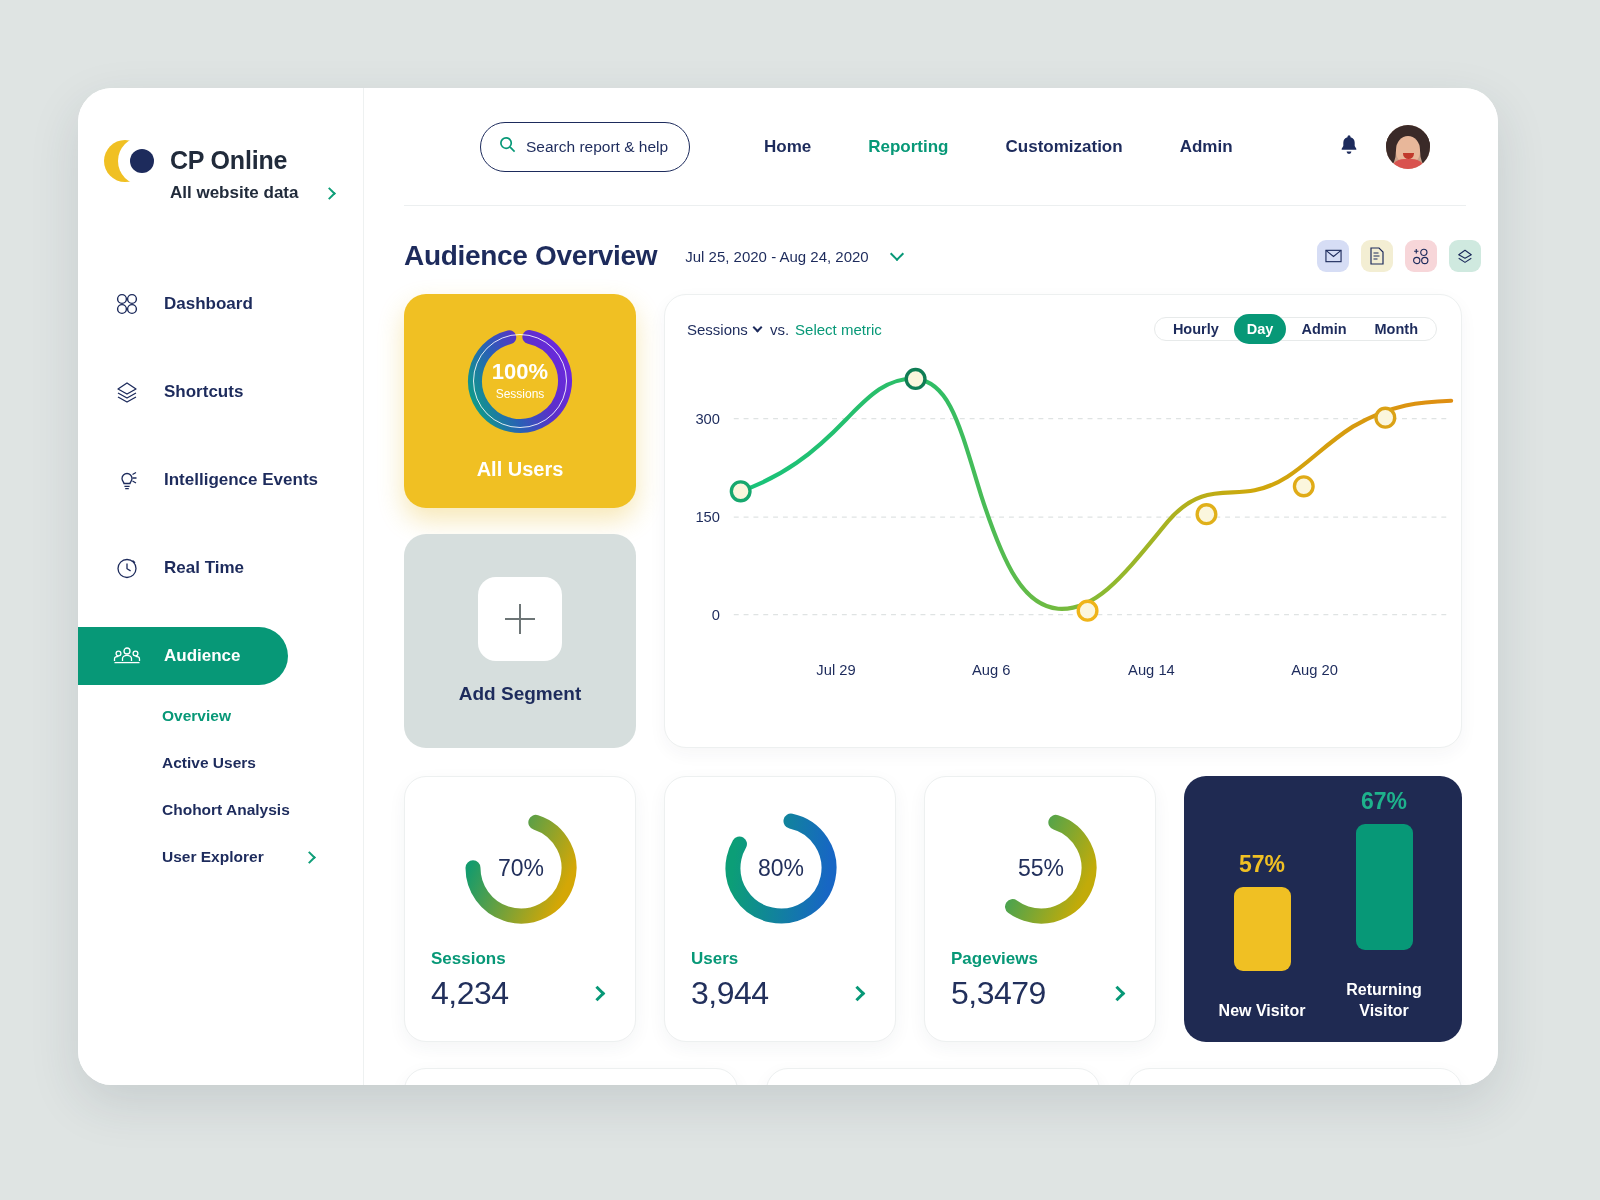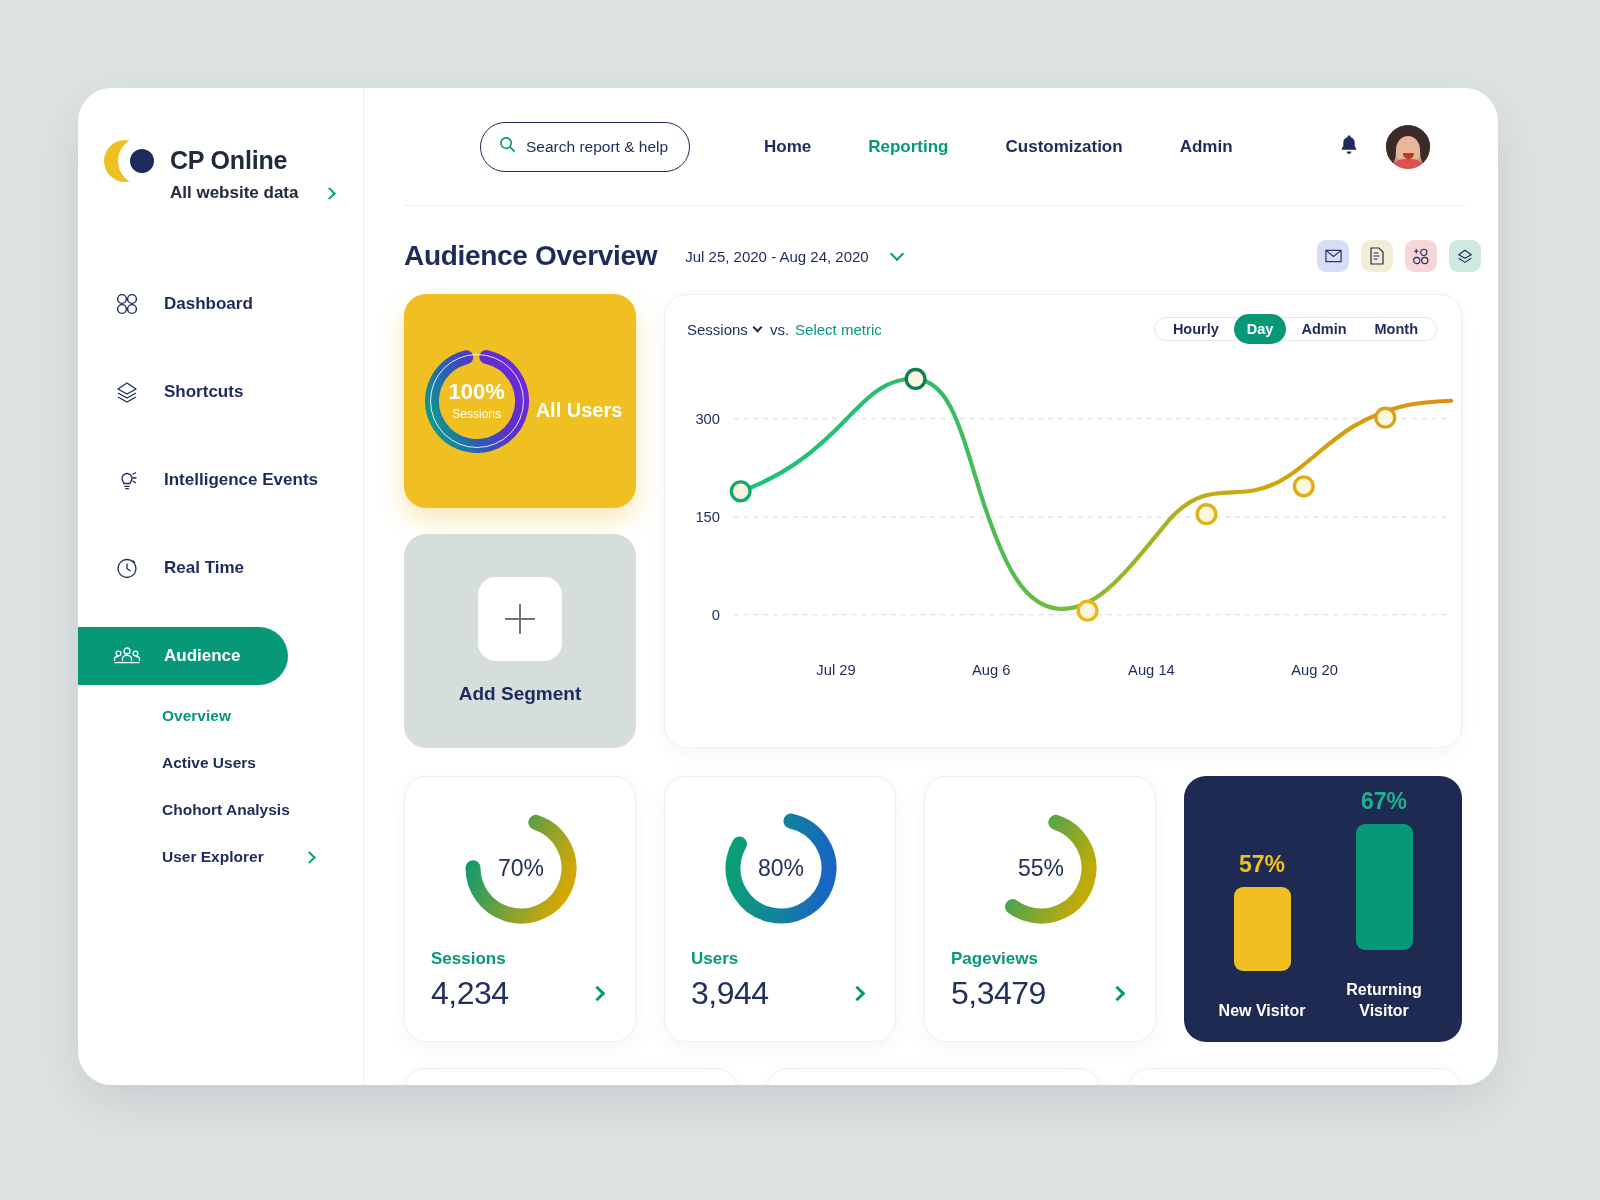"100%" #all-users-card { flex-direction: row -> column }
